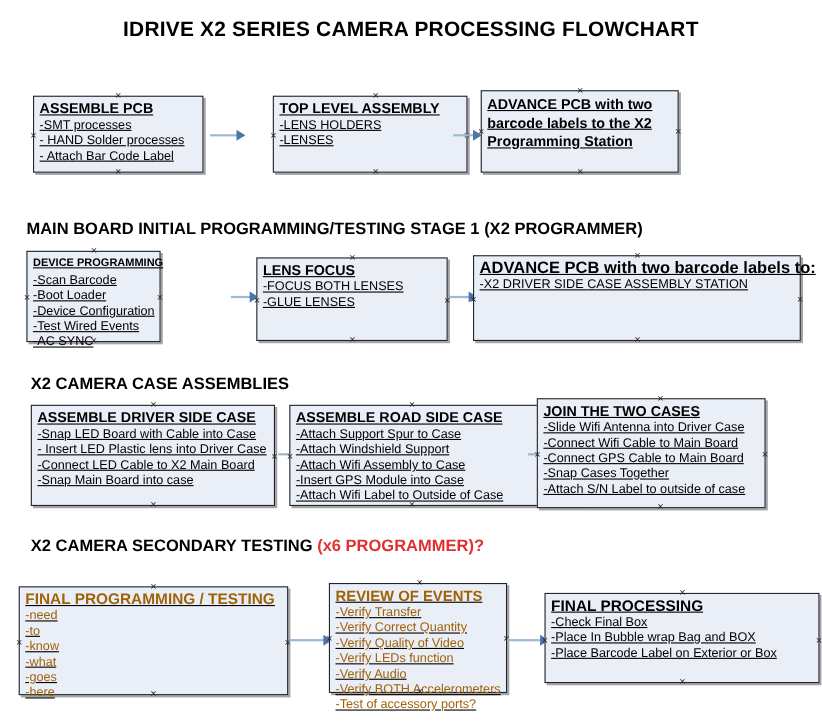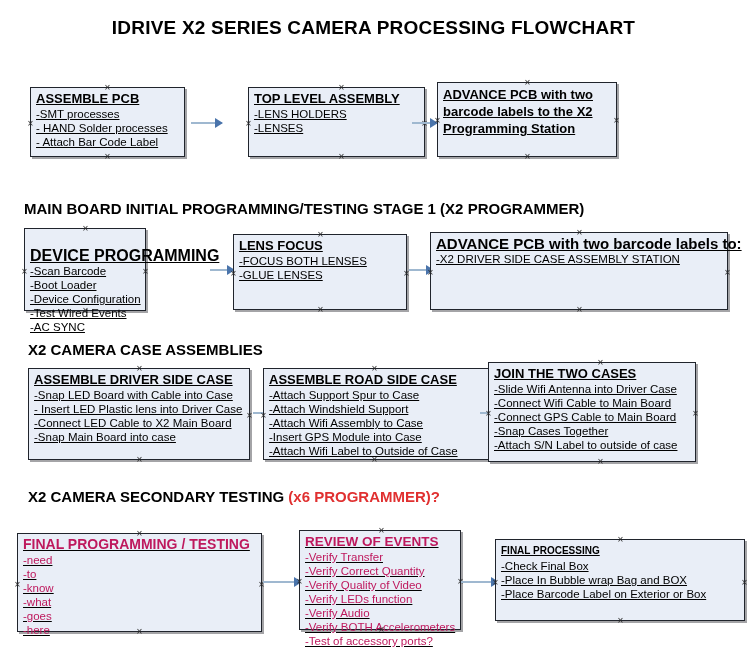"DEVICE PROGRAMMING" div.b-title { font-size: 16px -> 10px; margin-top: 16px -> none }
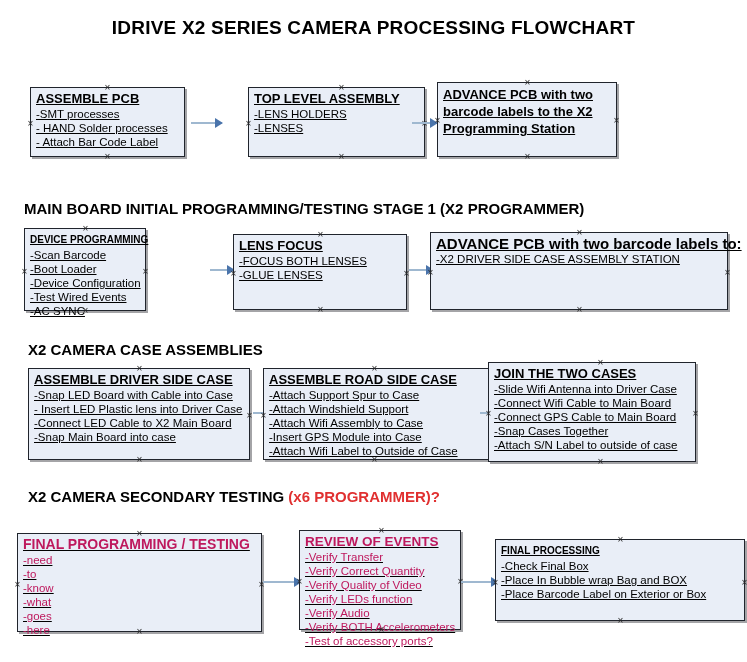"FINAL PROGRAMMING / TESTING" .box.red .b-title,.box.red .b-line { color: #be185d -> #a16207 }
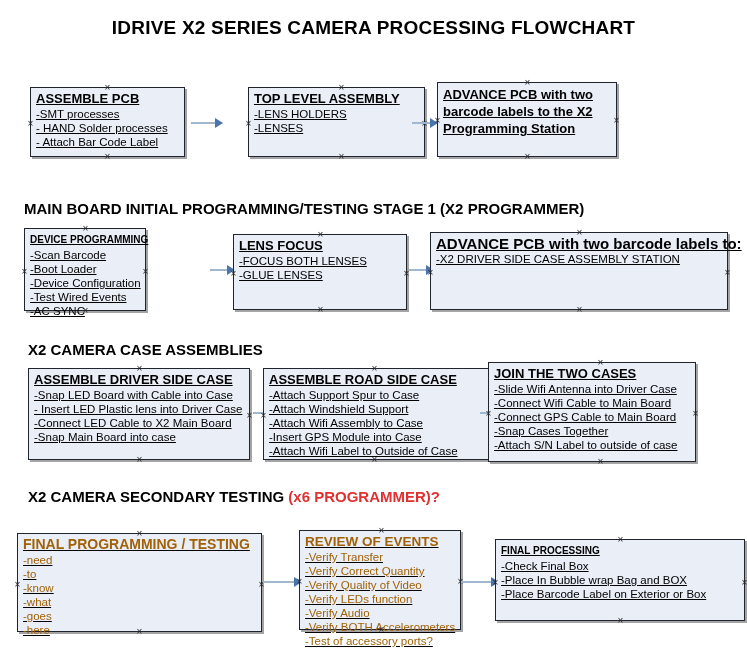"FINAL PROCESSING" div.b-title { font-size: 10px -> 14px }
